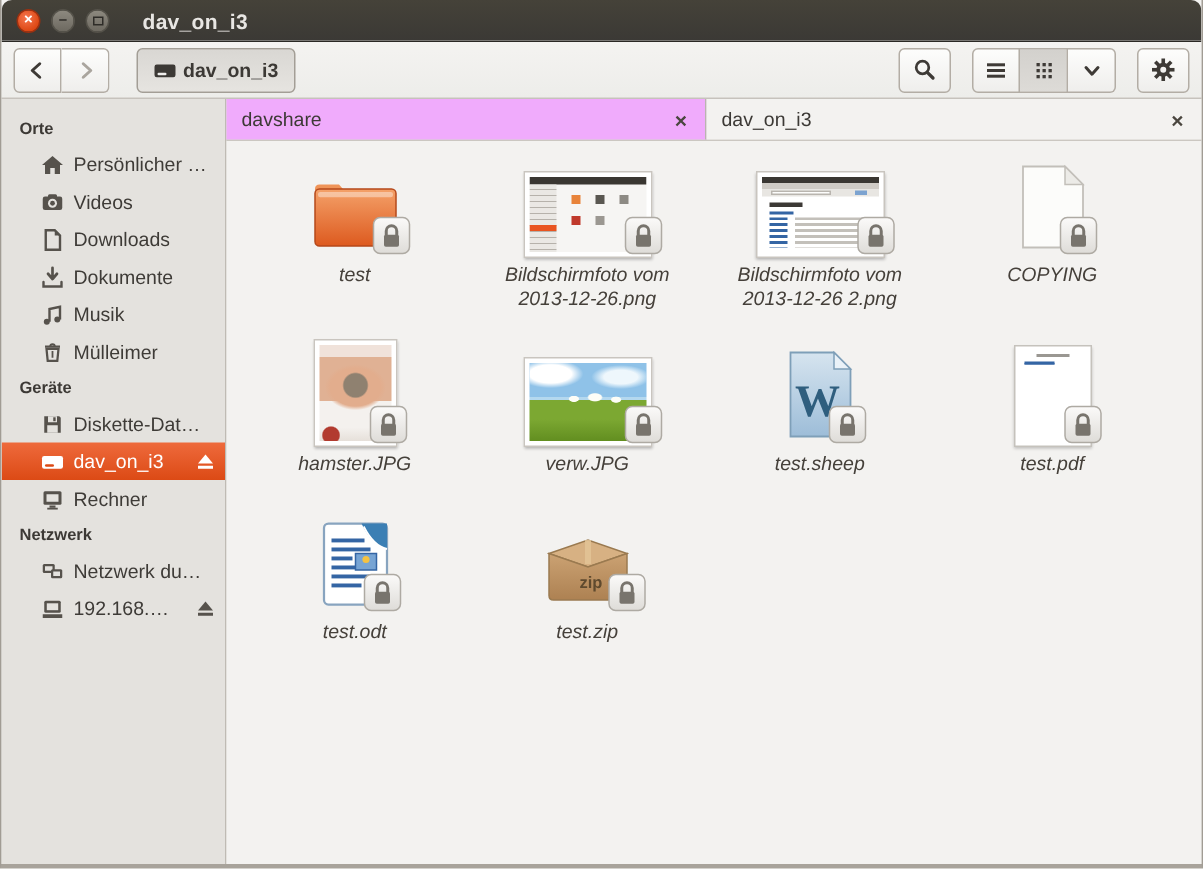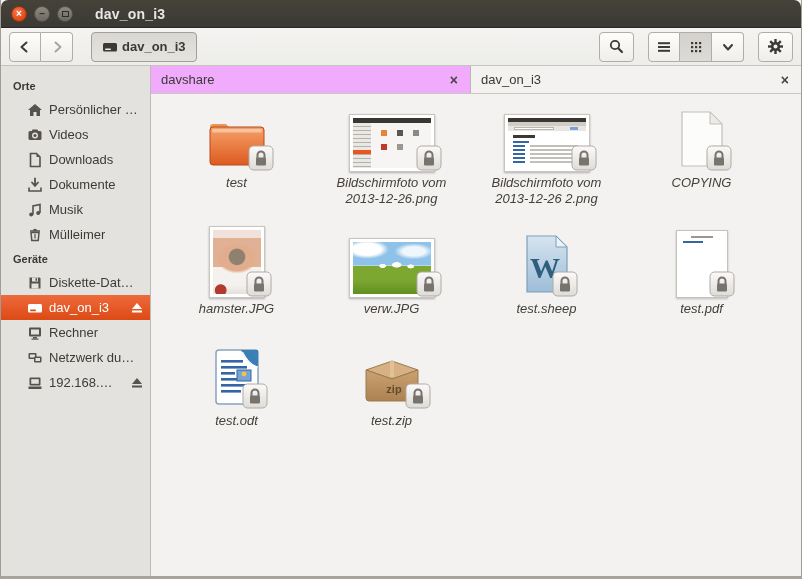"Netzwerk" div.sb-header { html: none -> <div>Netzwerk</div> }
